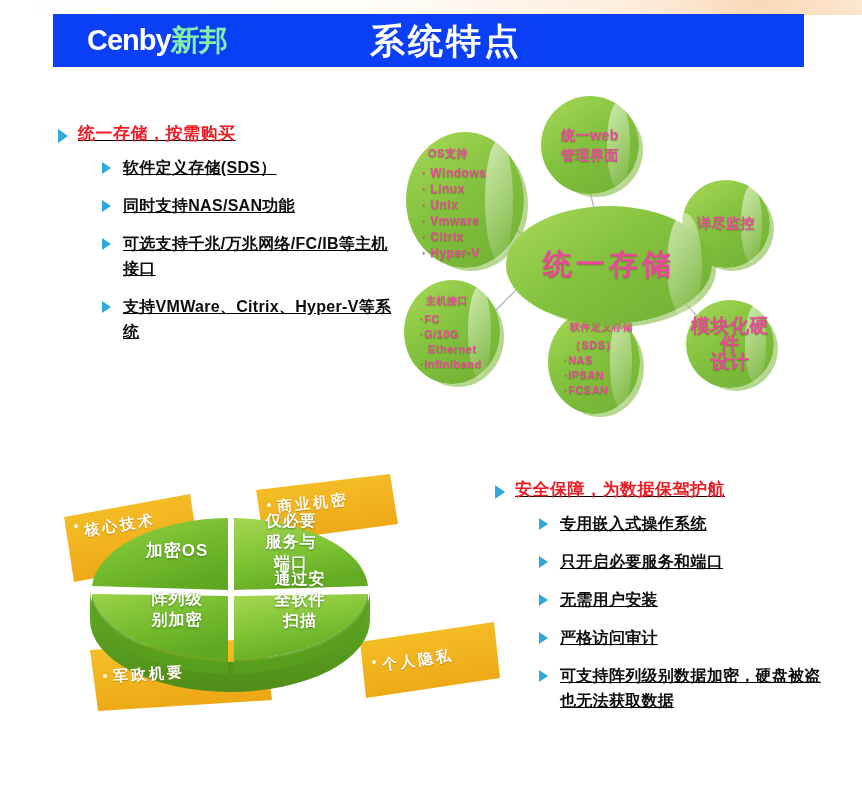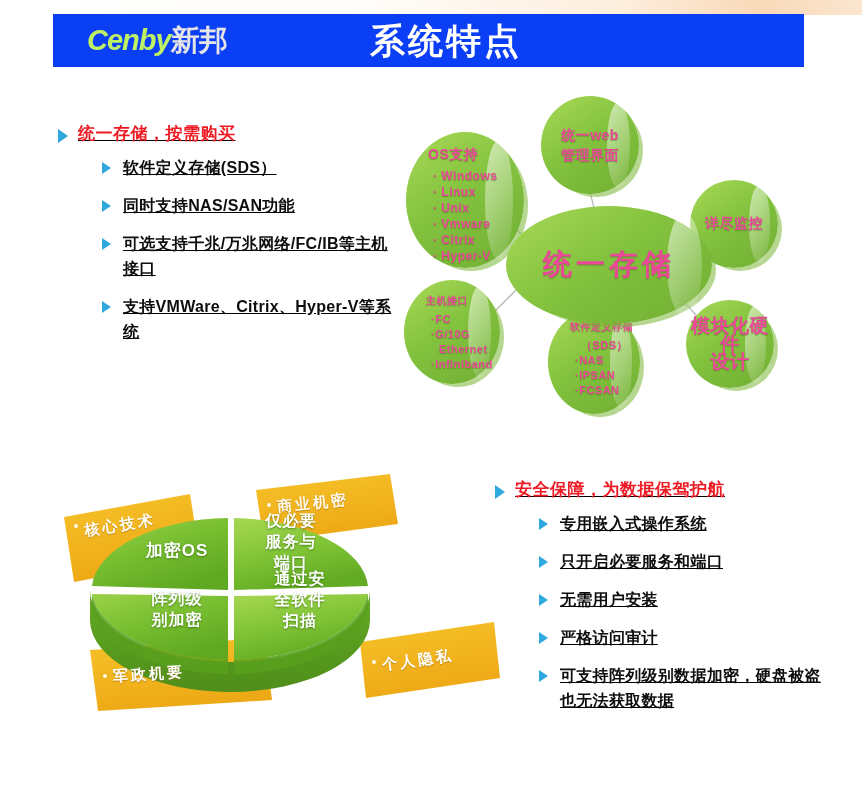"Cenby" .logo .lat { color: #bef264 -> #ffffff; font-style: italic -> none }
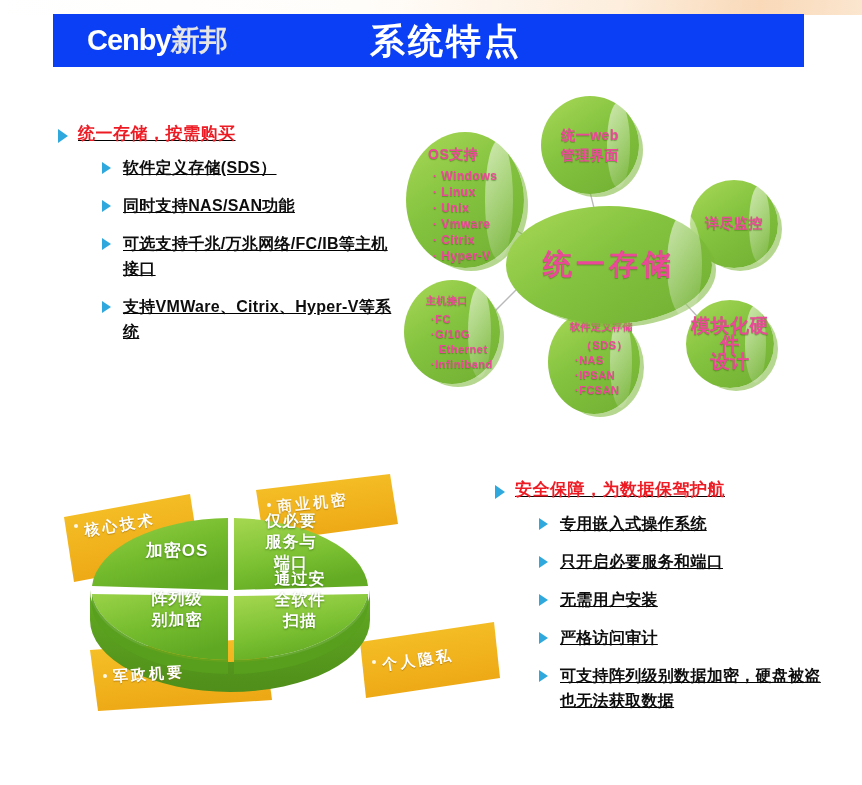"新邦" .logo .cjk { color: #e5e5e5 -> #86efac }
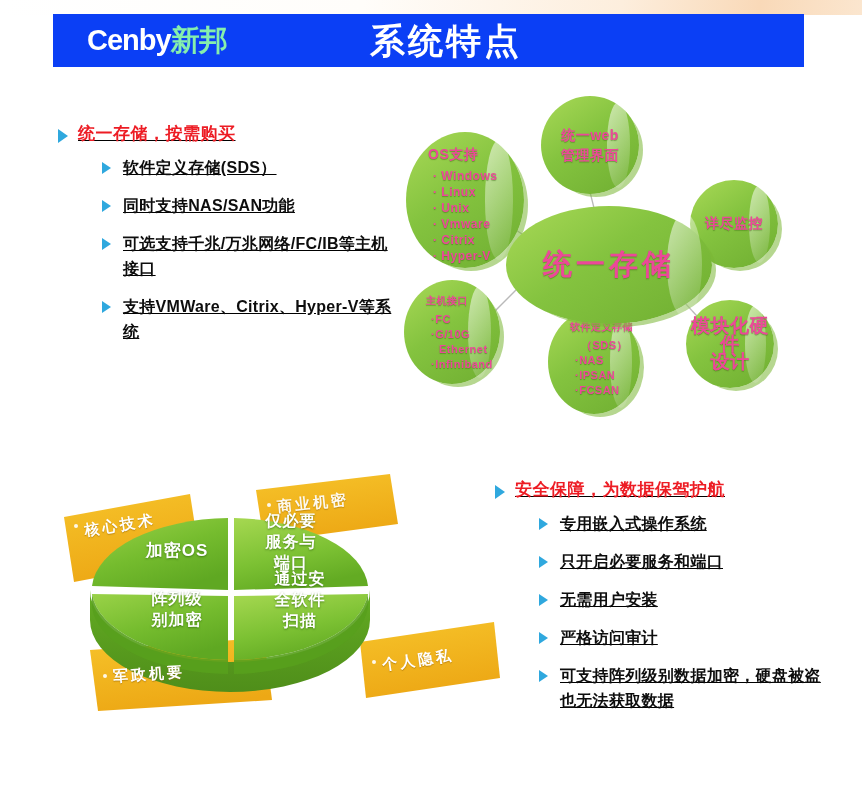"OS支持" .bub-list .lbl .hd { font-size: 14px -> 11px }
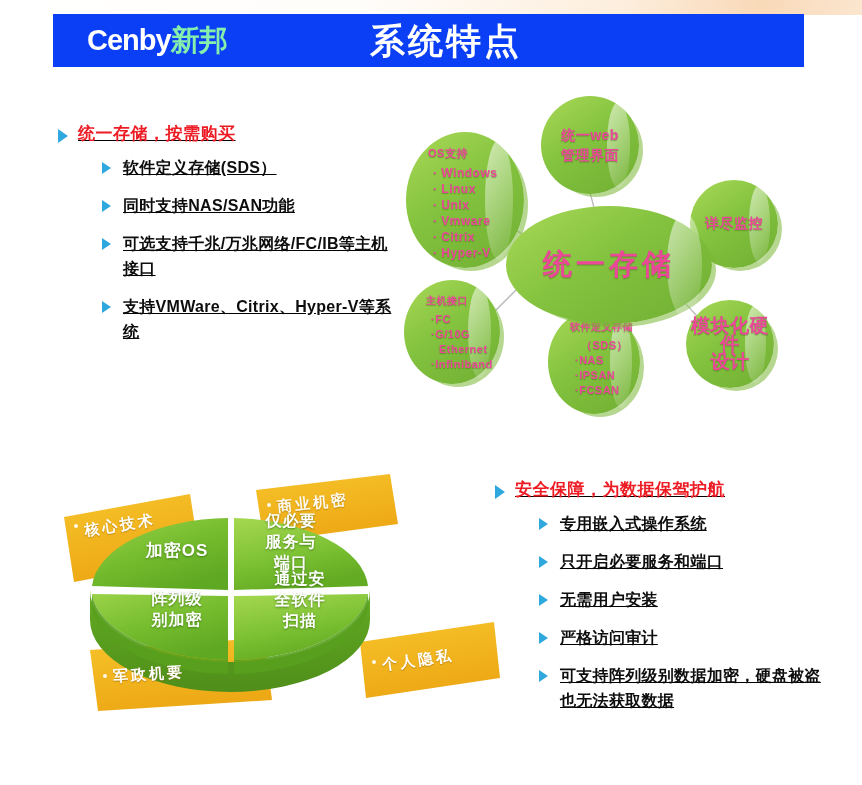"· Windows" .bub-list .lbl .it { margin-left: 11px -> none }
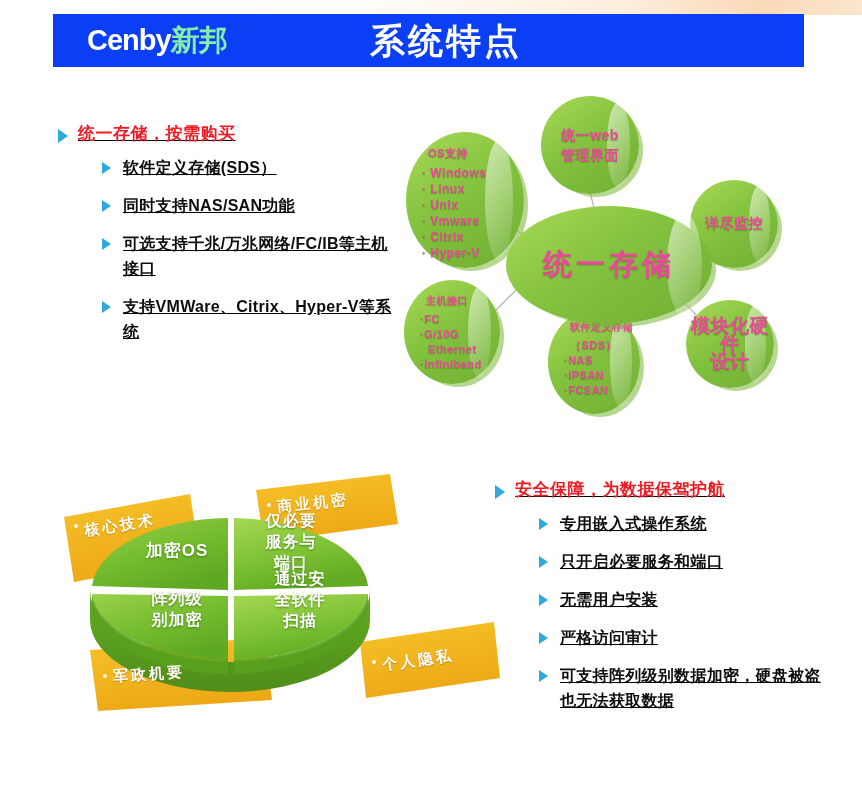"详尽监控" #b-mon { left: 292px -> 284px }
